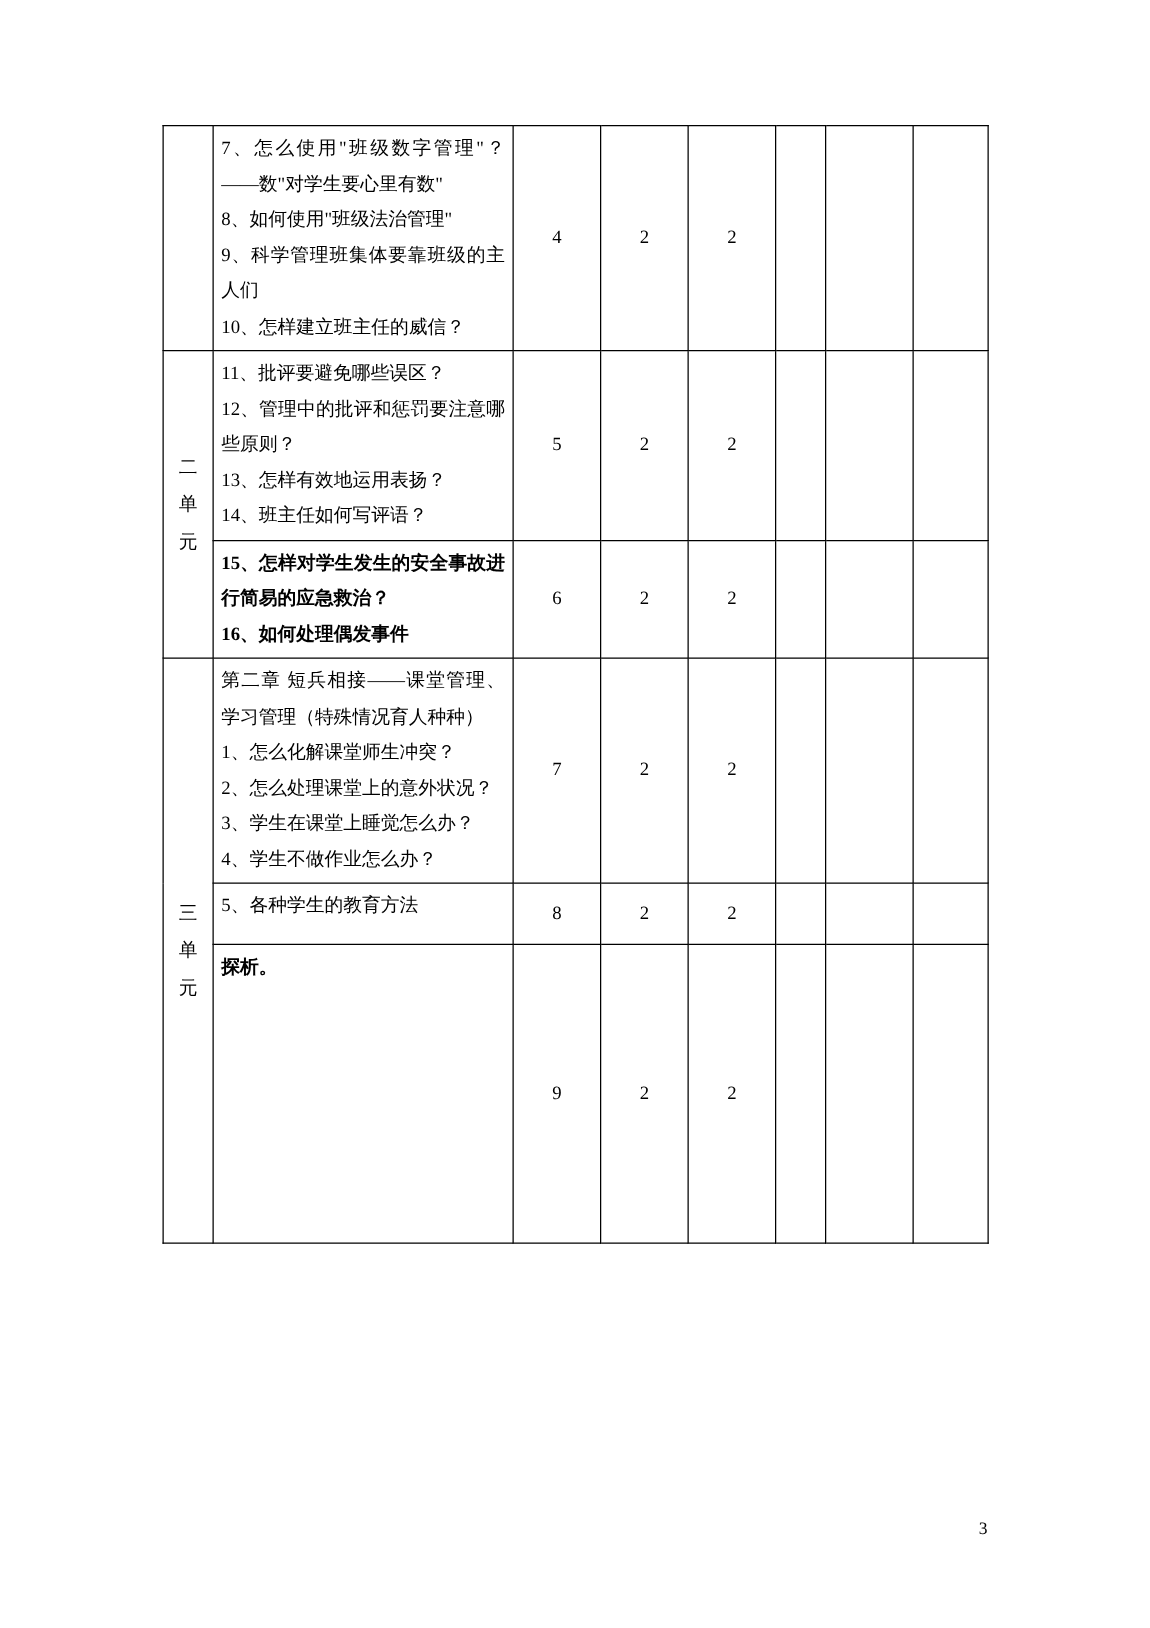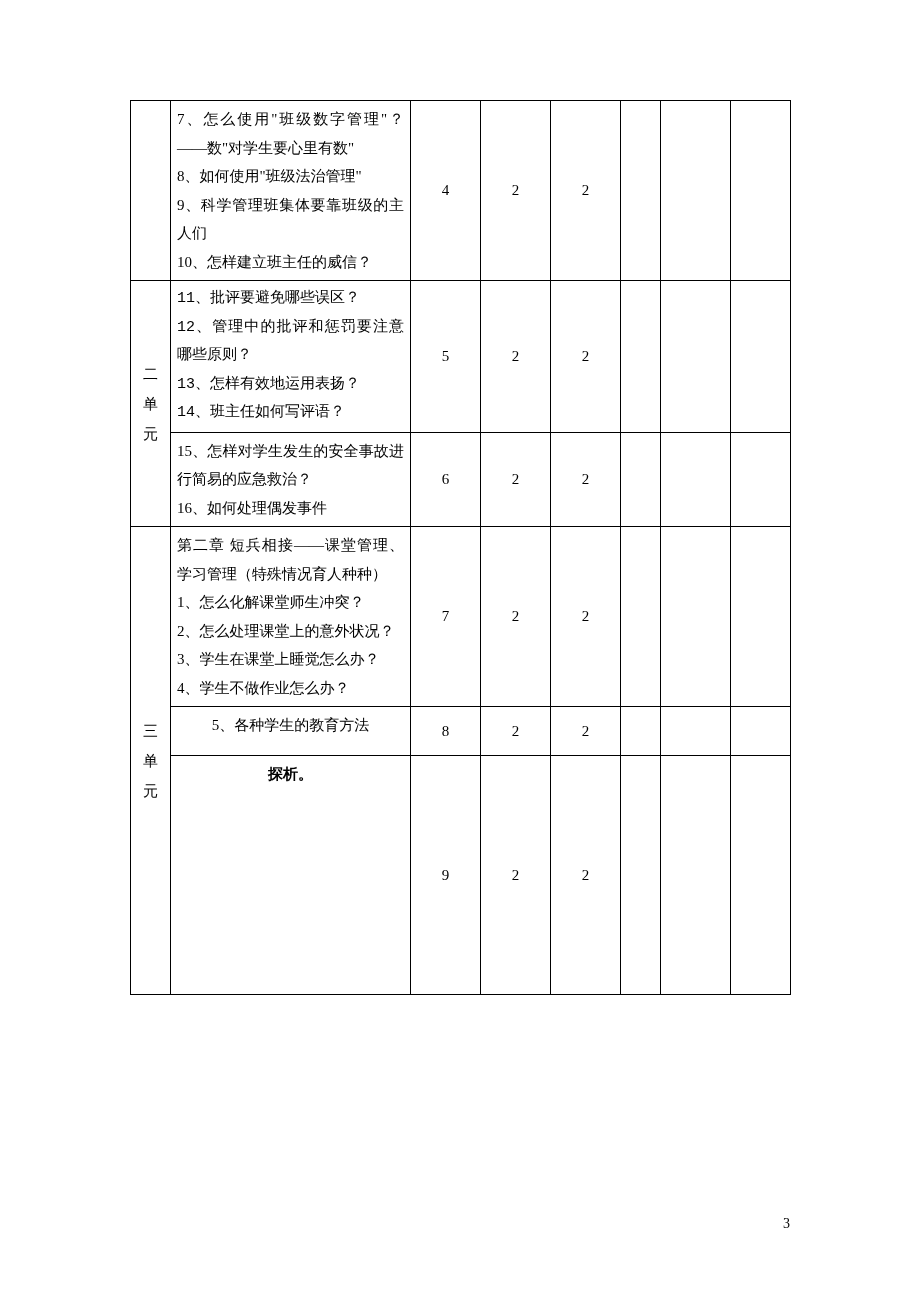"11、批评要避免哪些误区？" td.content-cell { font-family: Liberation Mono, monospace -> none }
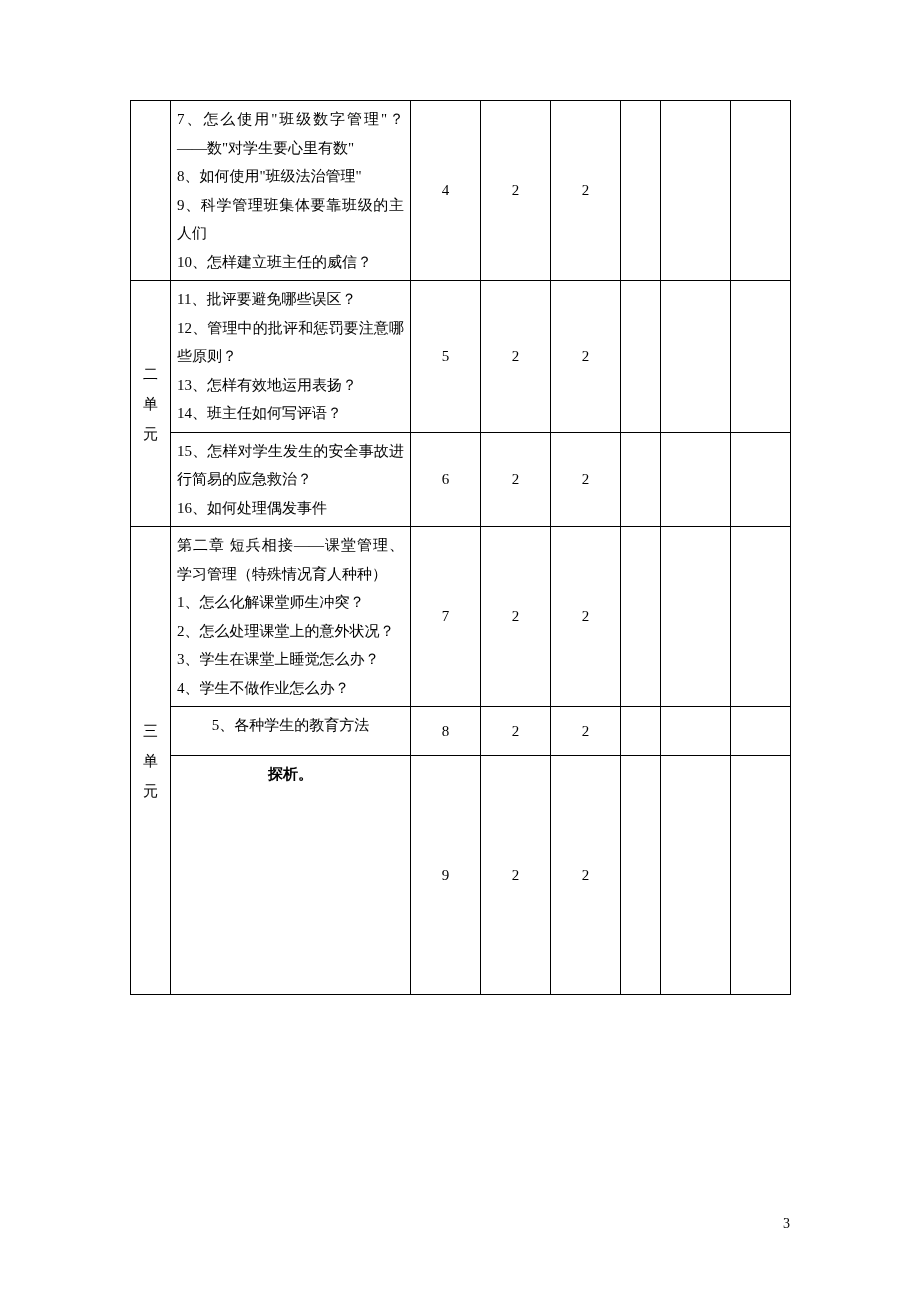"15、怎样对学生发生的安全事故进行简易的应急救治？" td.content-cell { font-weight: none -> bold }
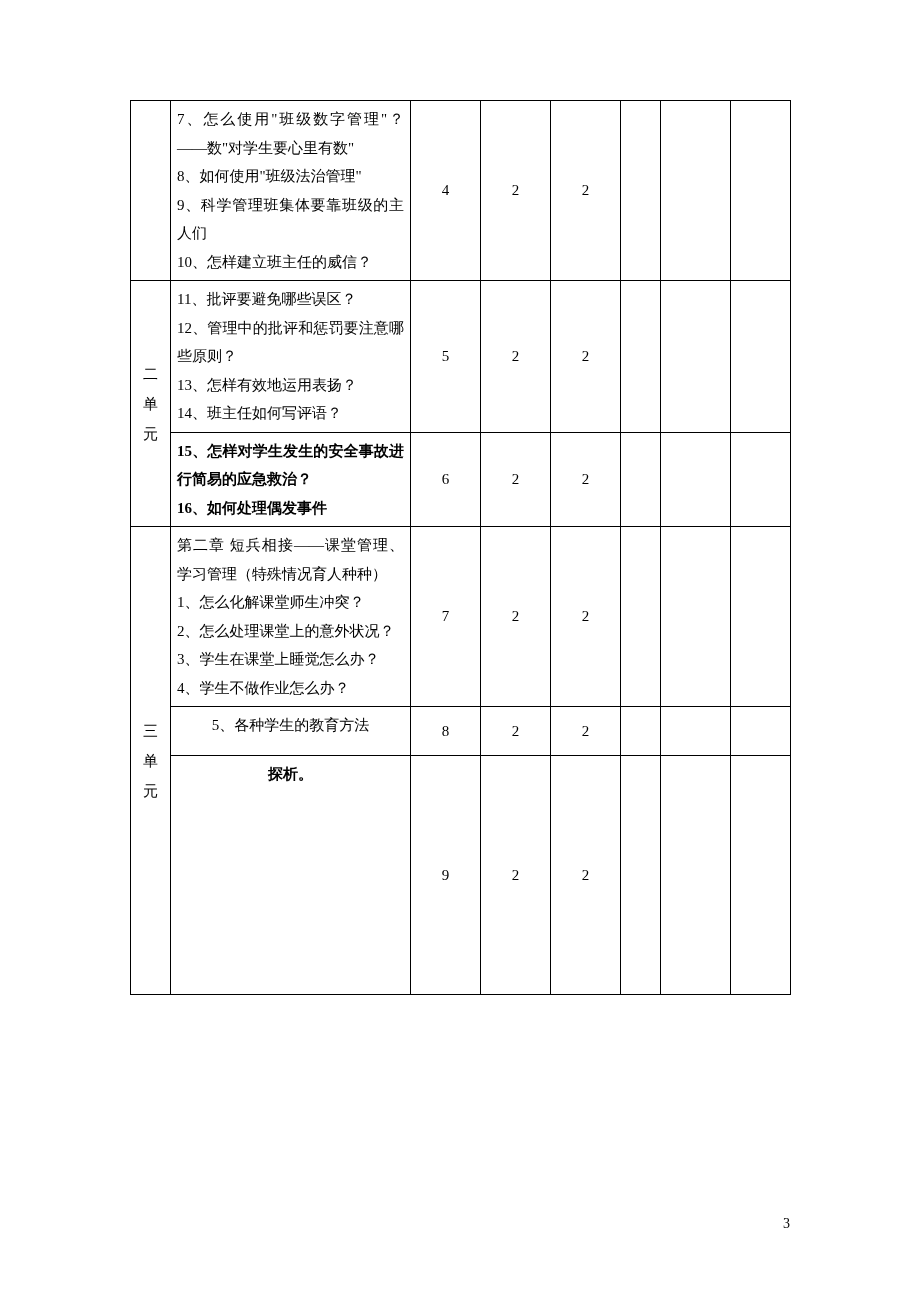"5、各种学生的教育方法" td.top-left { text-align: center -> left }
